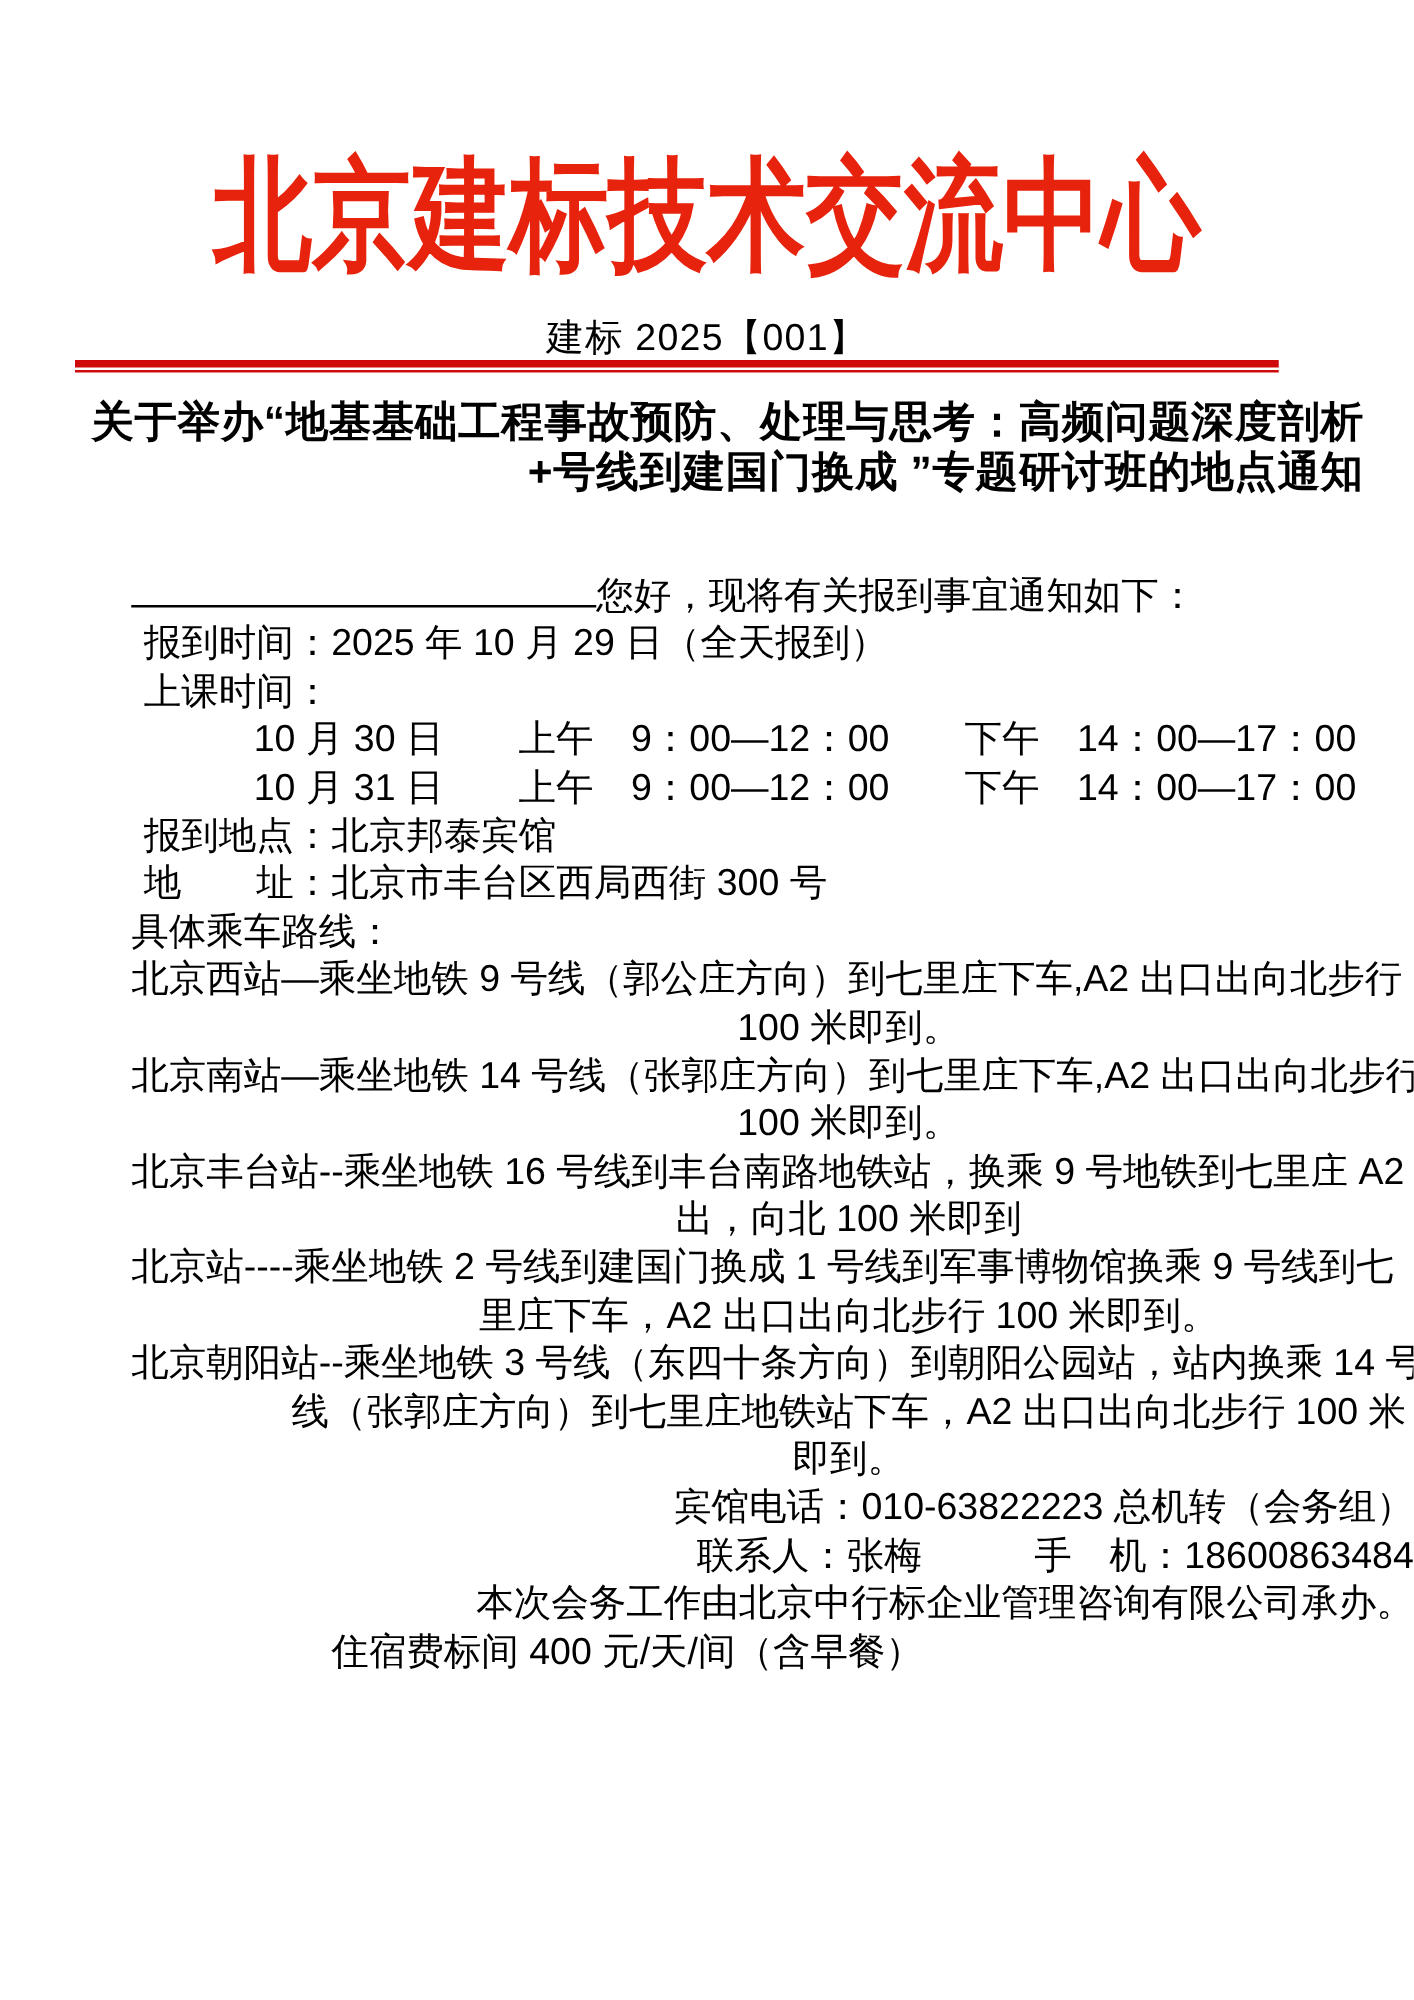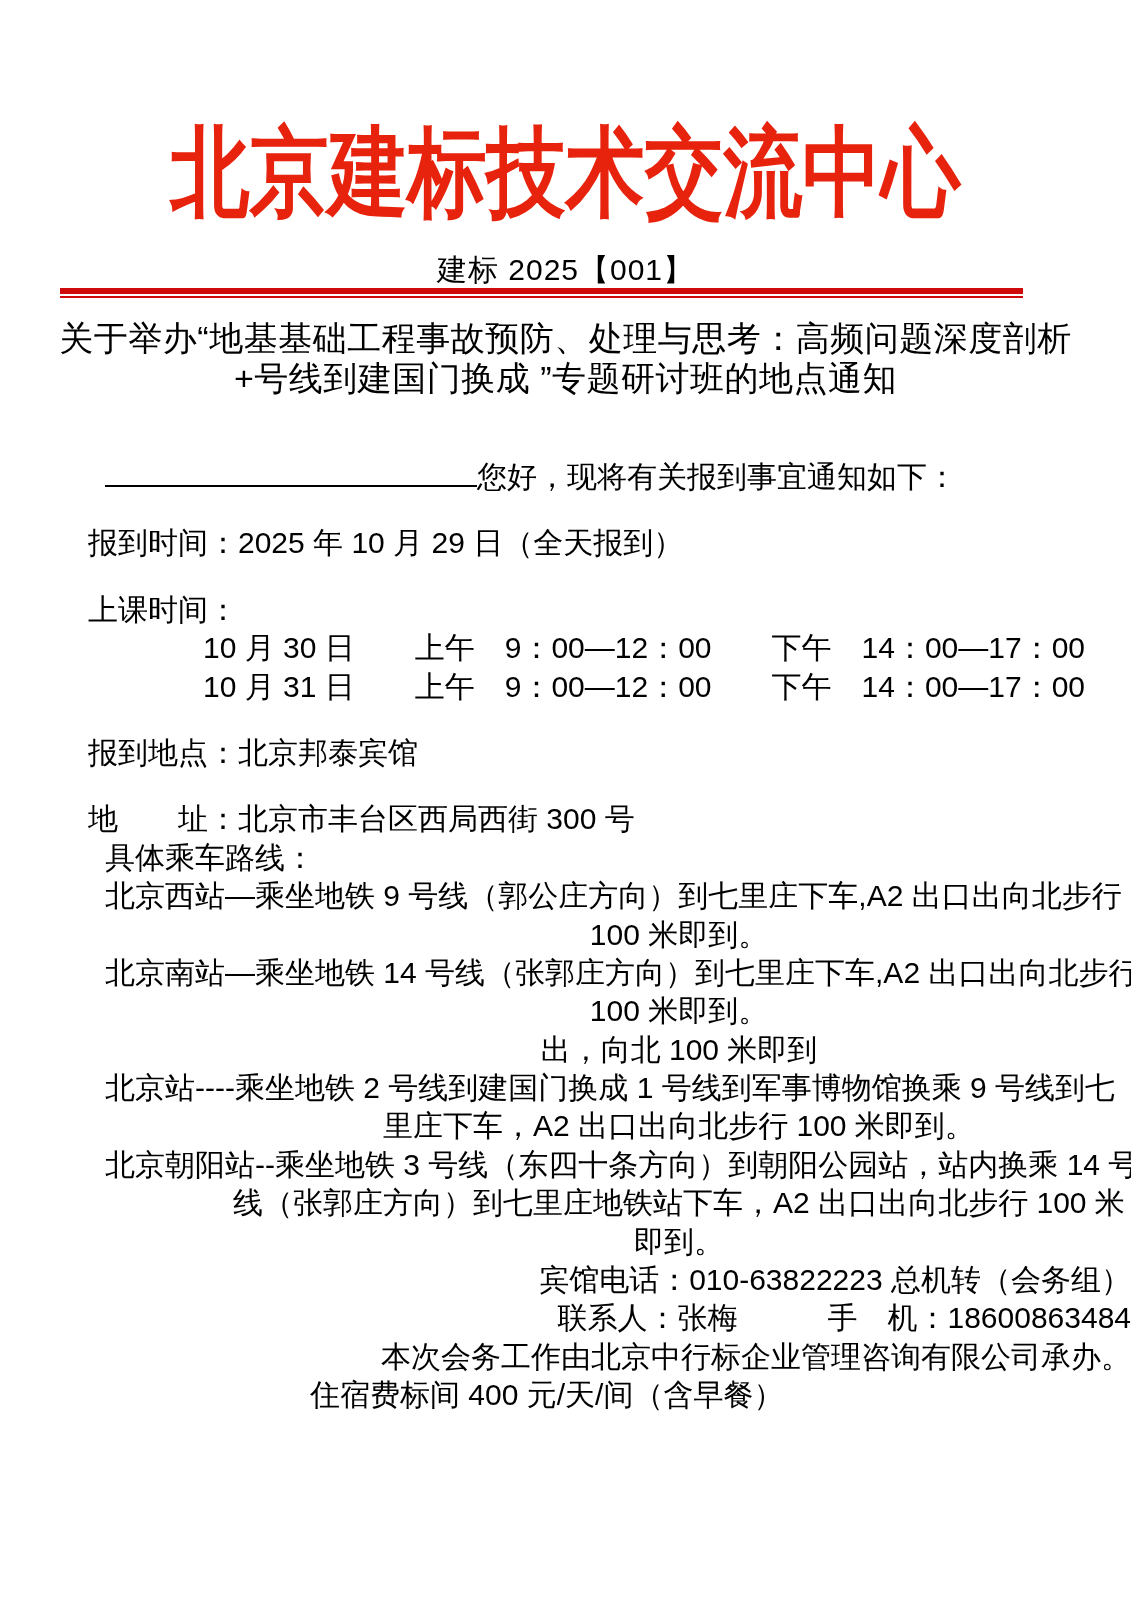"关于举办“地基基础工程事故预防、处理与思考：高频问题深度剖析" .notice-heading { font-weight: normal -> bold; text-align: center -> right }
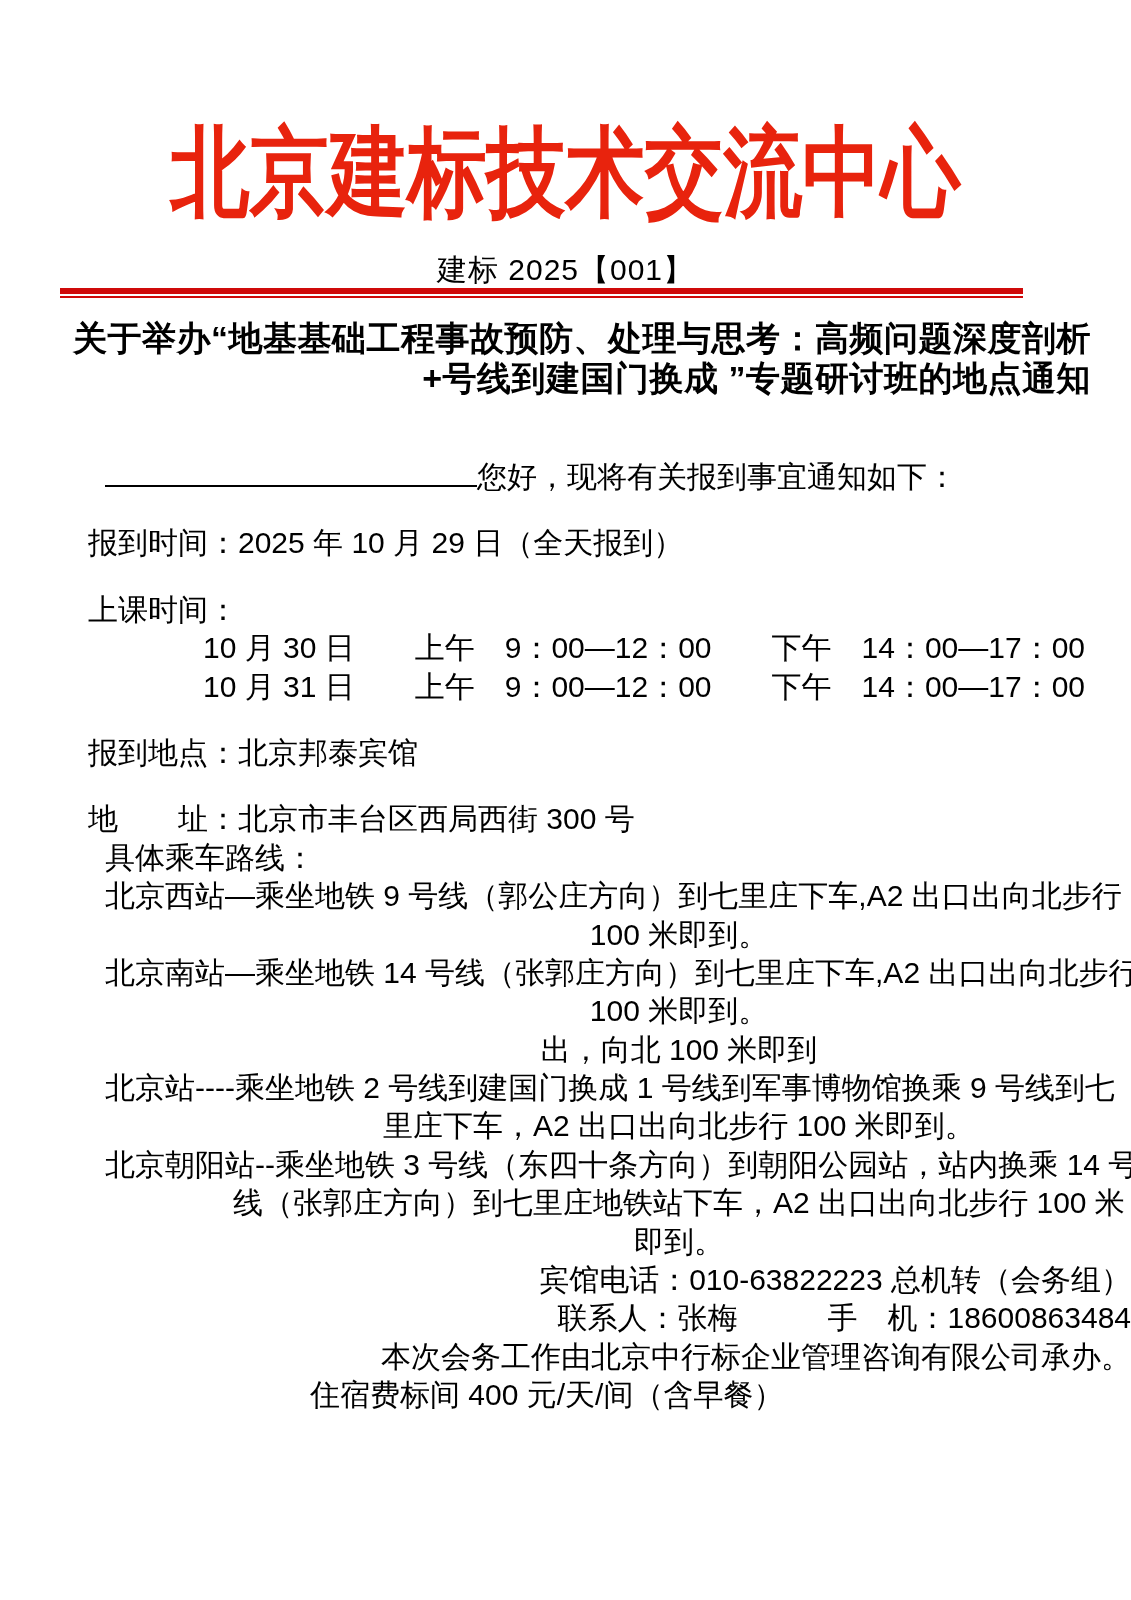"报到时间：2025 年 10 月 29" .i1 { margin-top: 28px -> none; padding-left: 88px -> 115px }
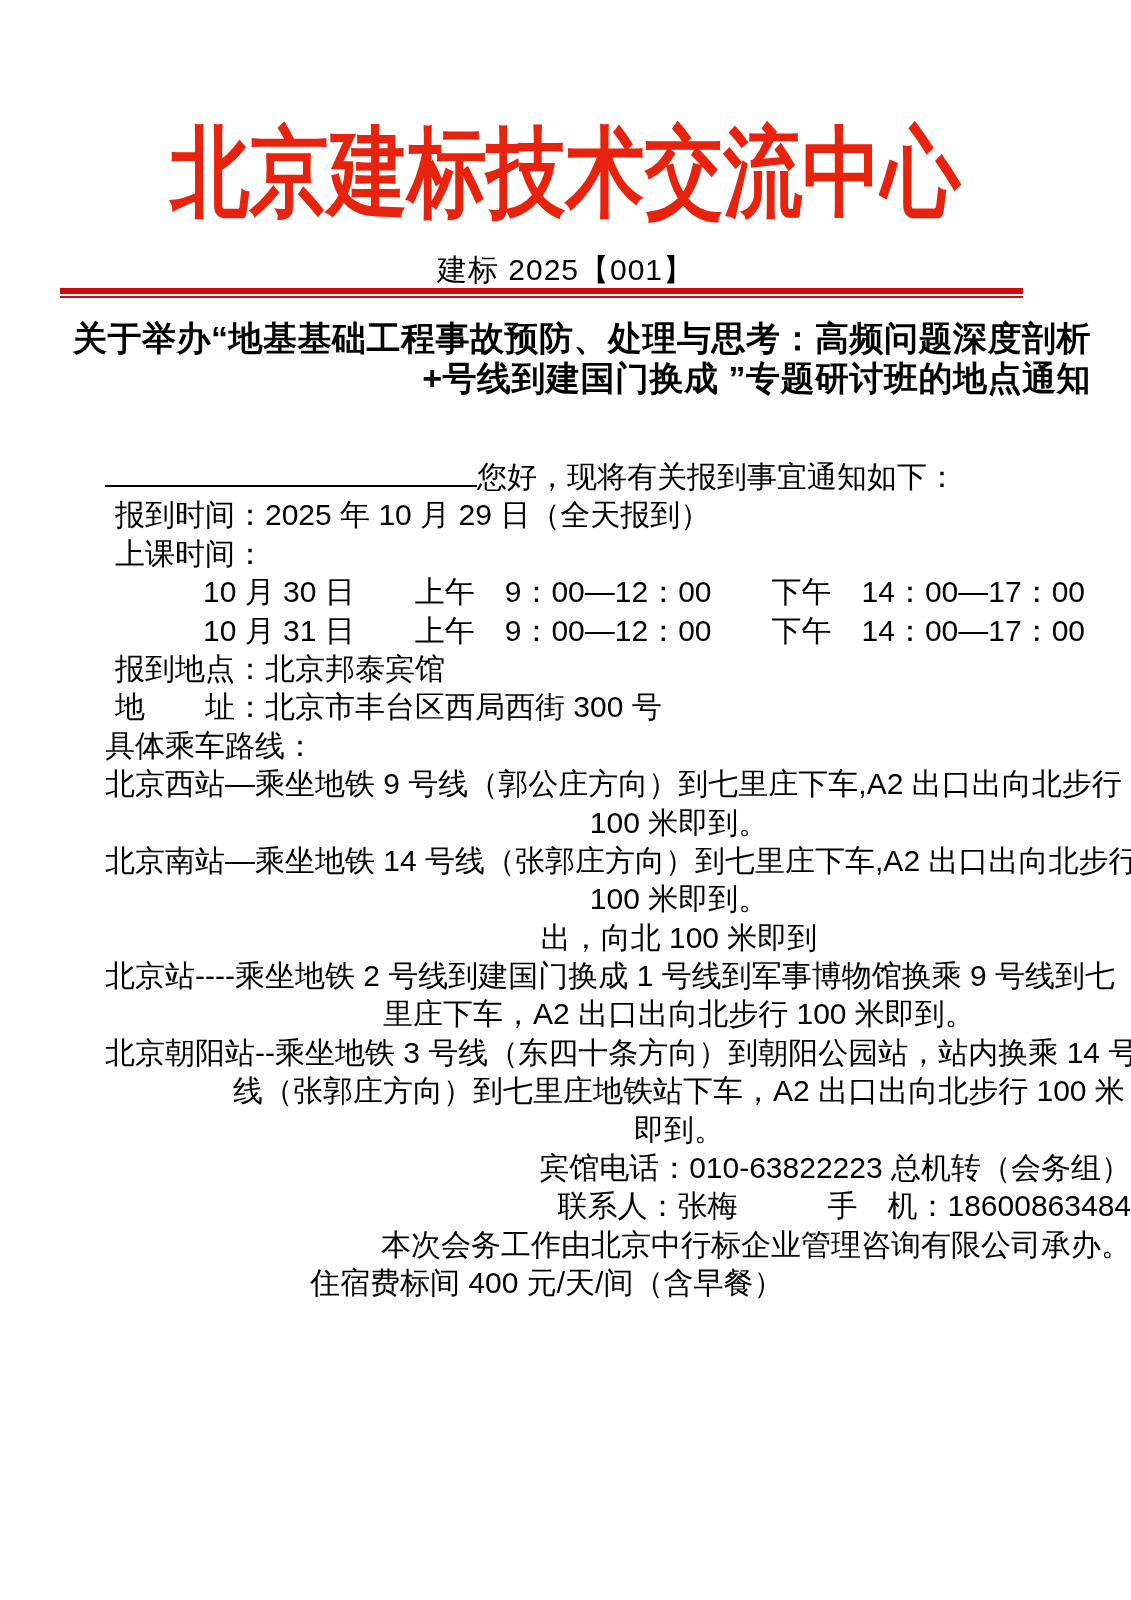"北京丰台站--乘坐地铁 16 号线到丰台南路地铁站，换乘 9 号地铁到七里庄" div.ln { html: none -> <div>北京丰台站--乘坐地铁 16 号线到丰台南路地铁站，换乘 9 号地铁到七里庄 A2</div> }
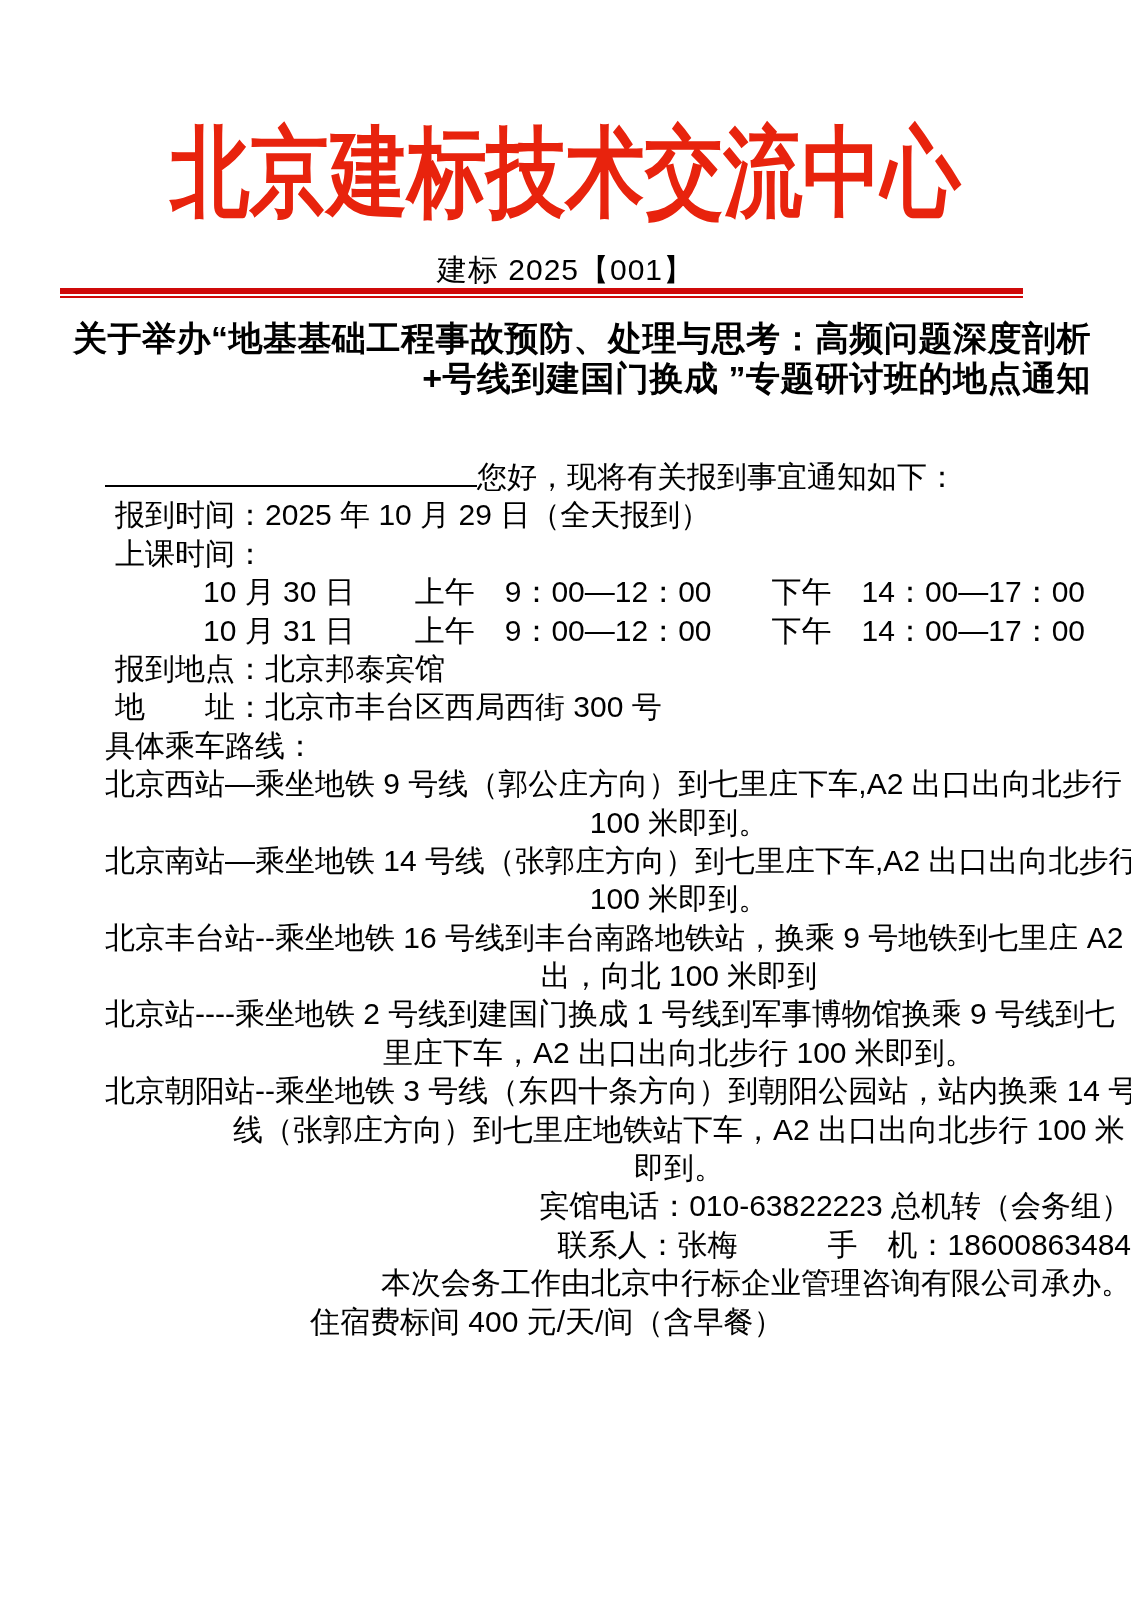"住宿费标间 400 元/天/间（含早餐）" .i5 { margin-left: 45px -> none }
